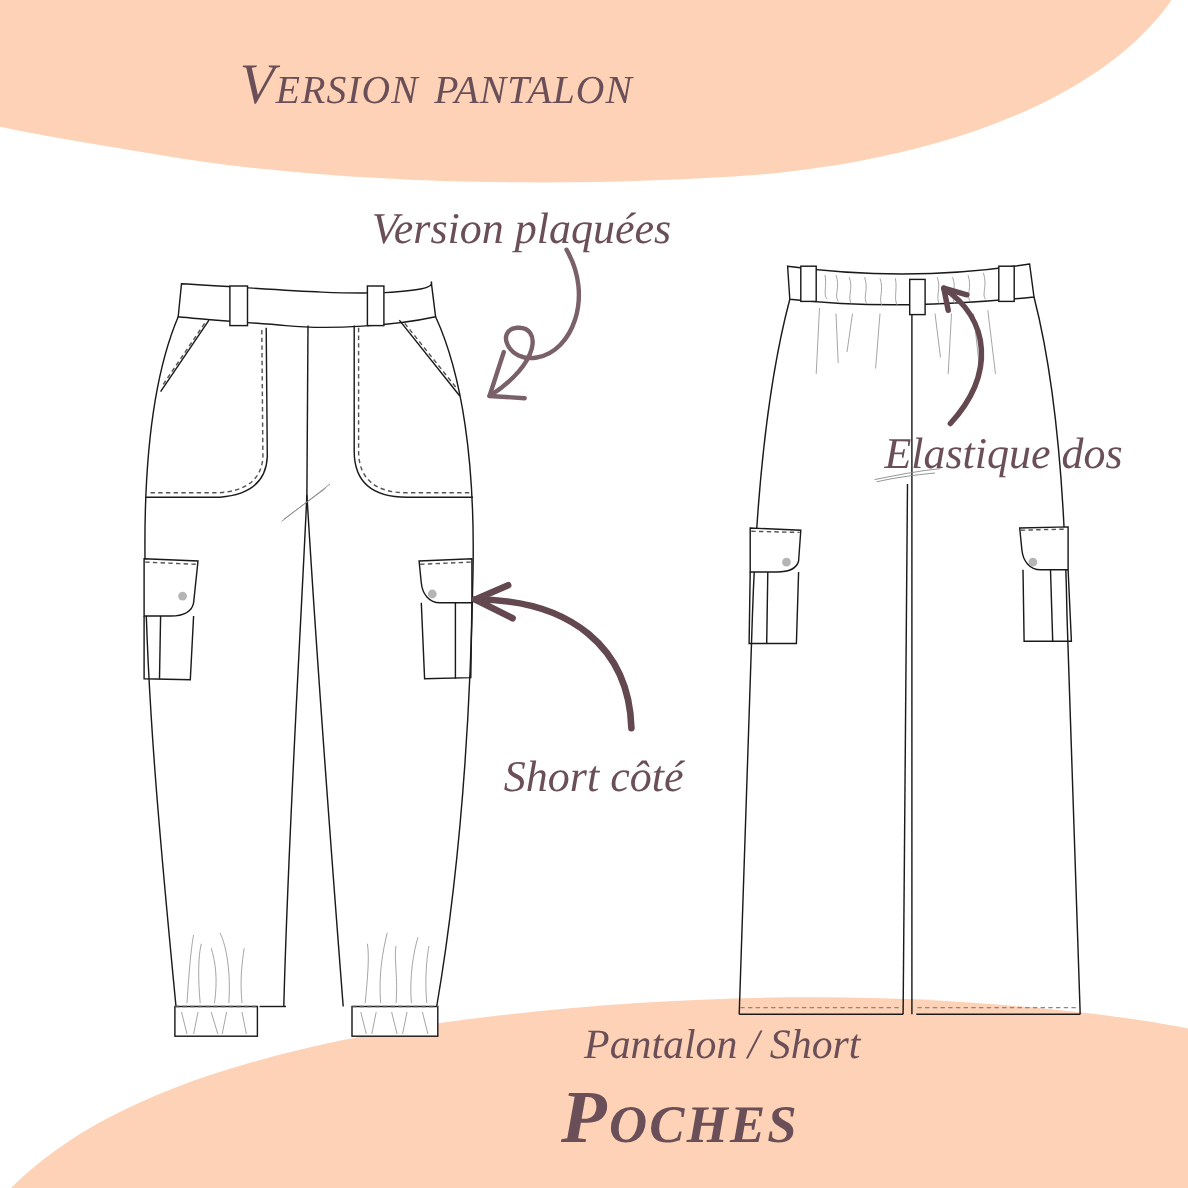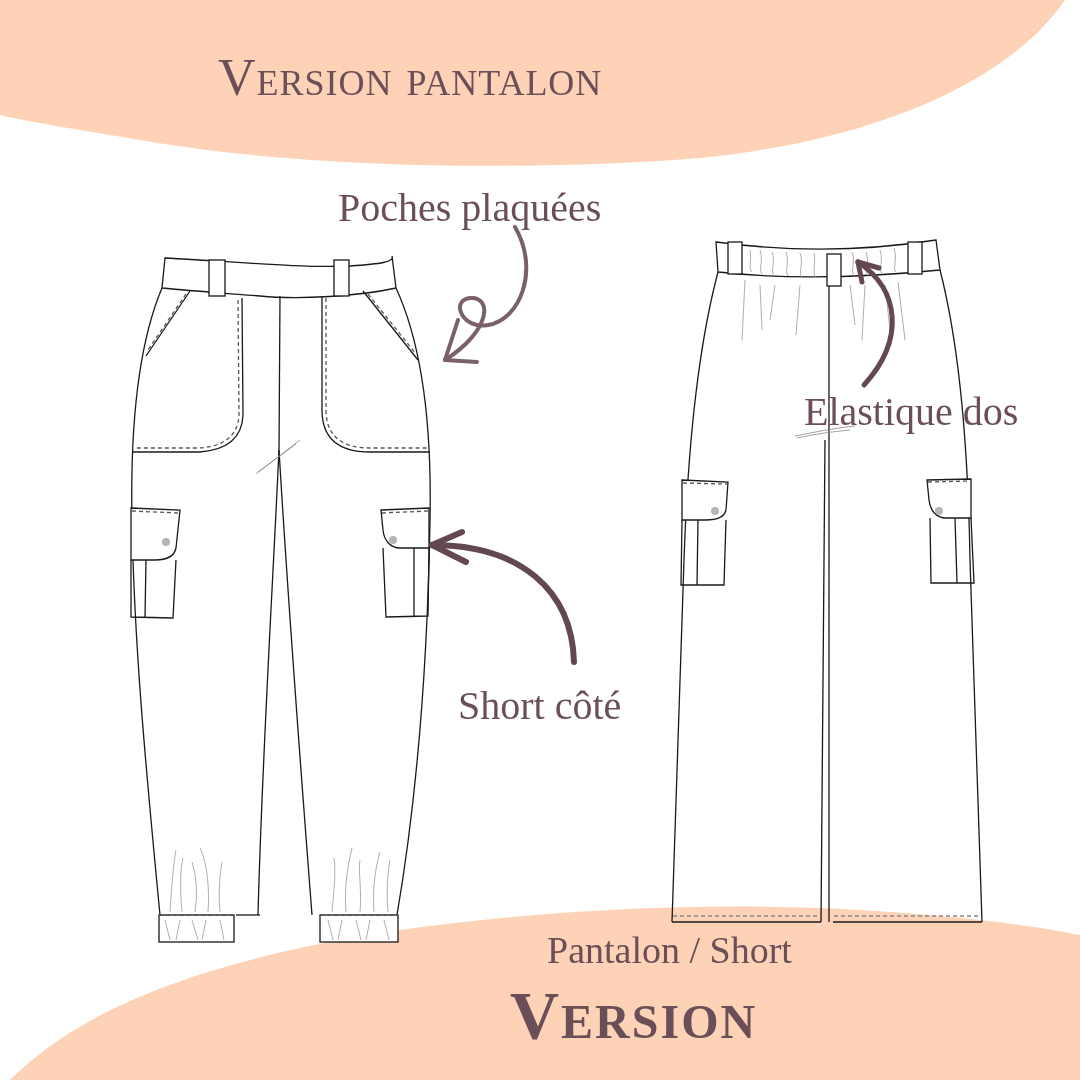"Version pantalon" .label { font-style: none -> italic }
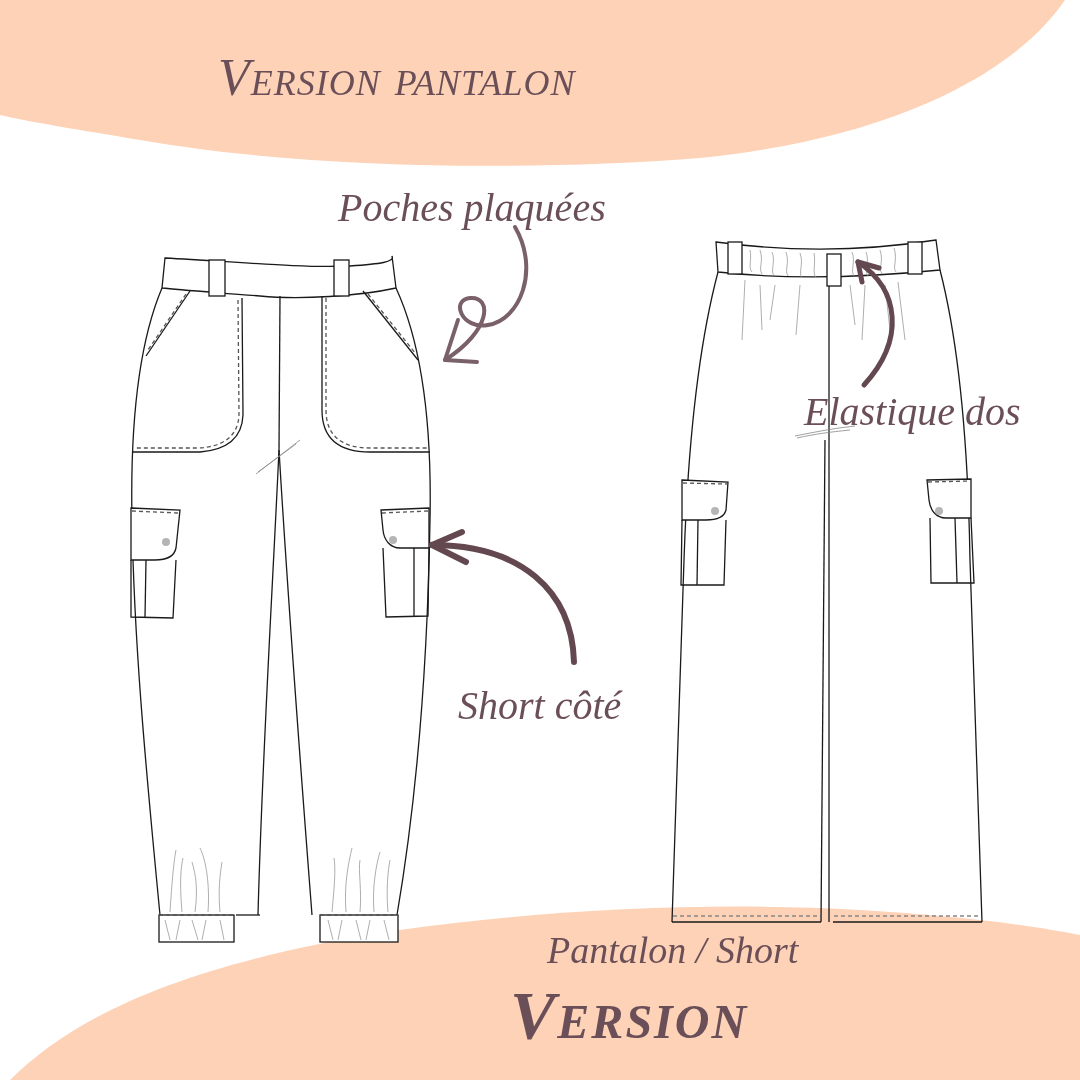"Poches plaquées" div.label { text: Poches -> Version }
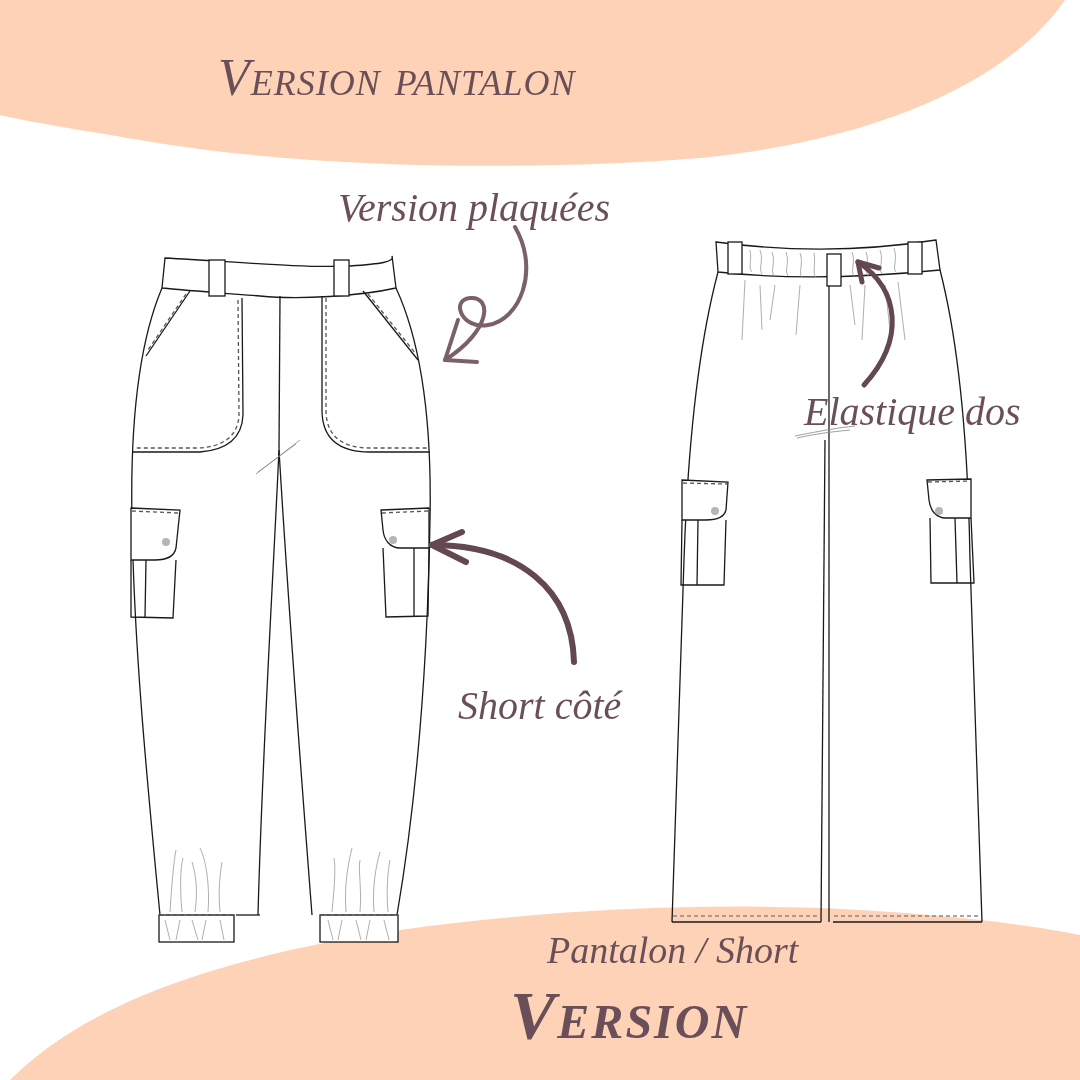"Pantalon / Short" .subtitle { left: 547px -> 531px }
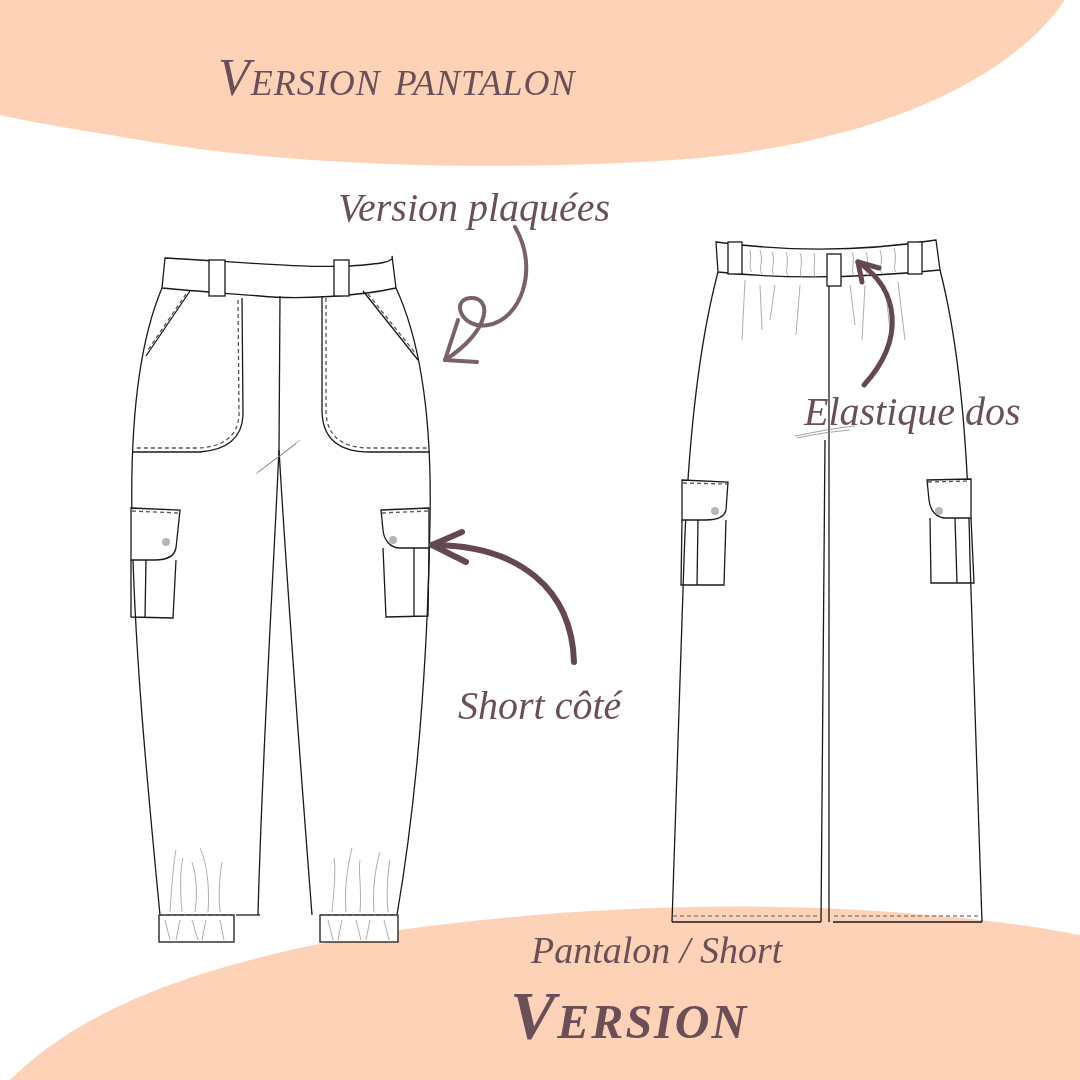"Version" div.label { text: Version -> Poches }
